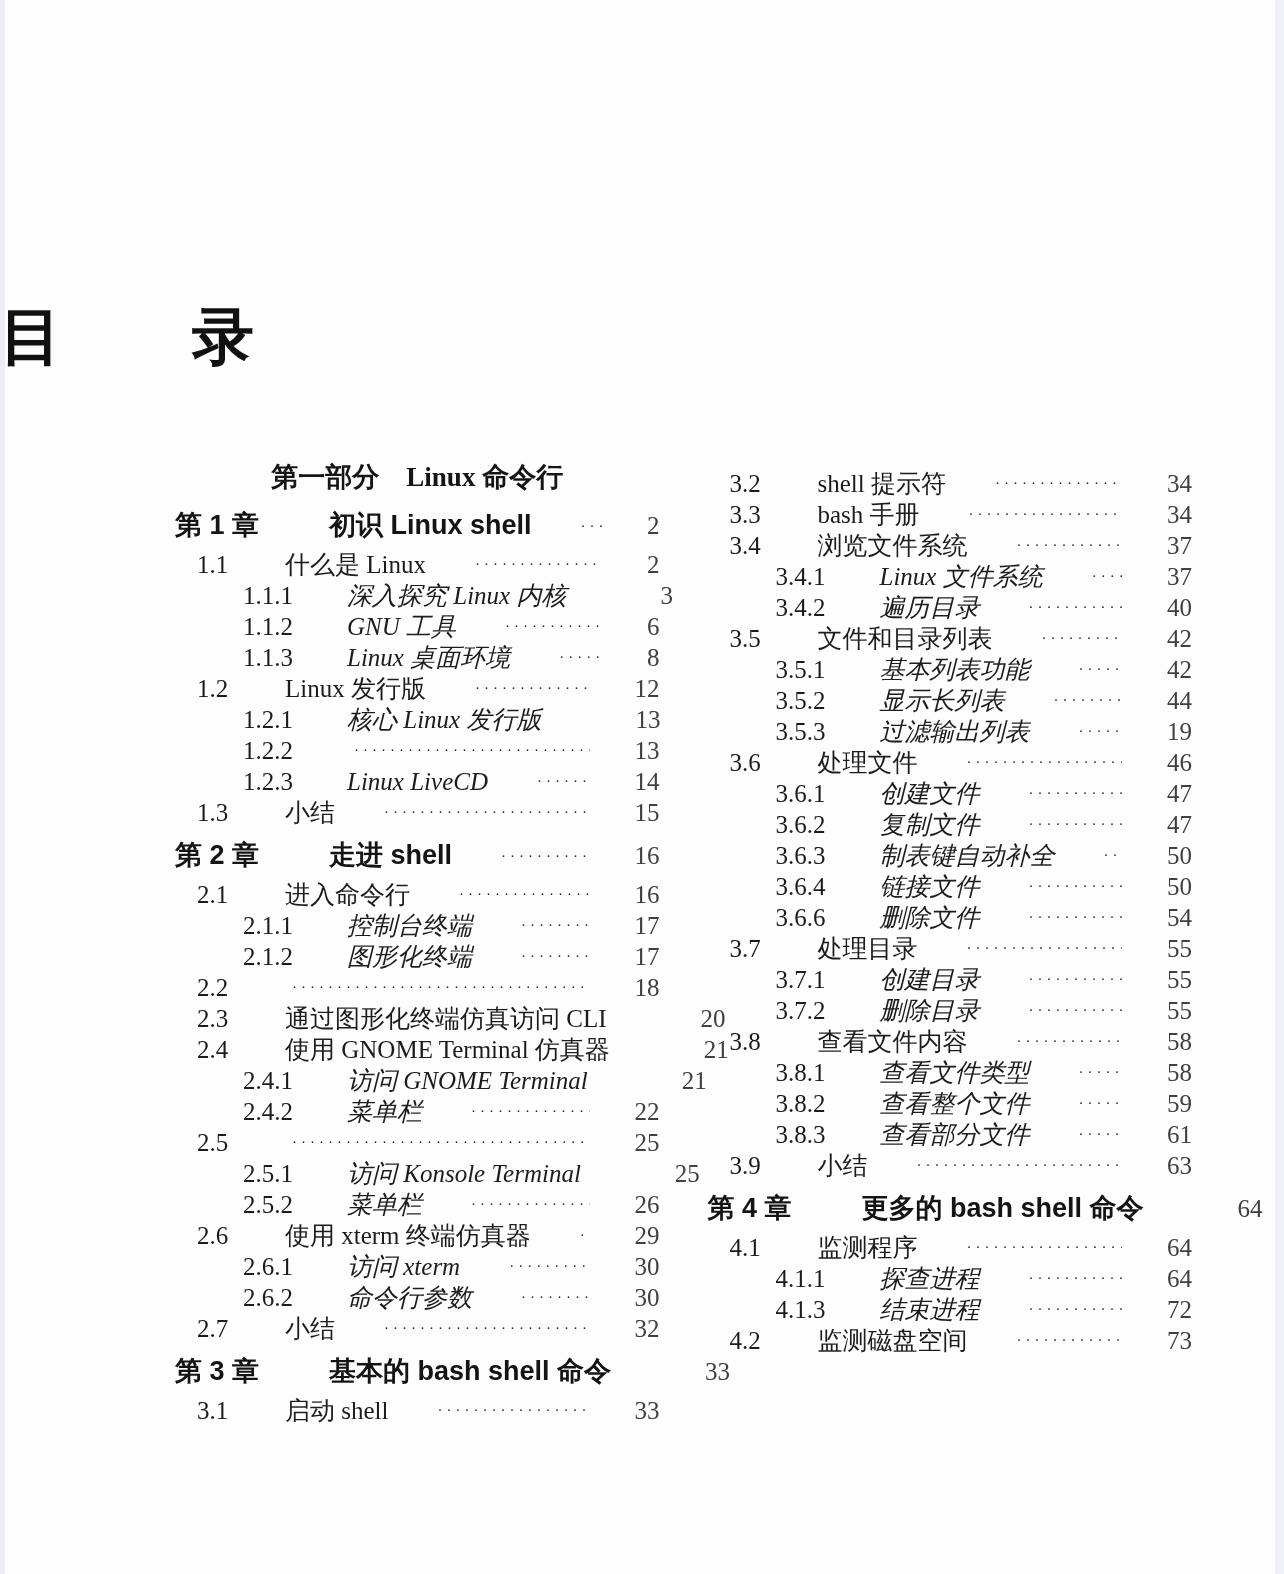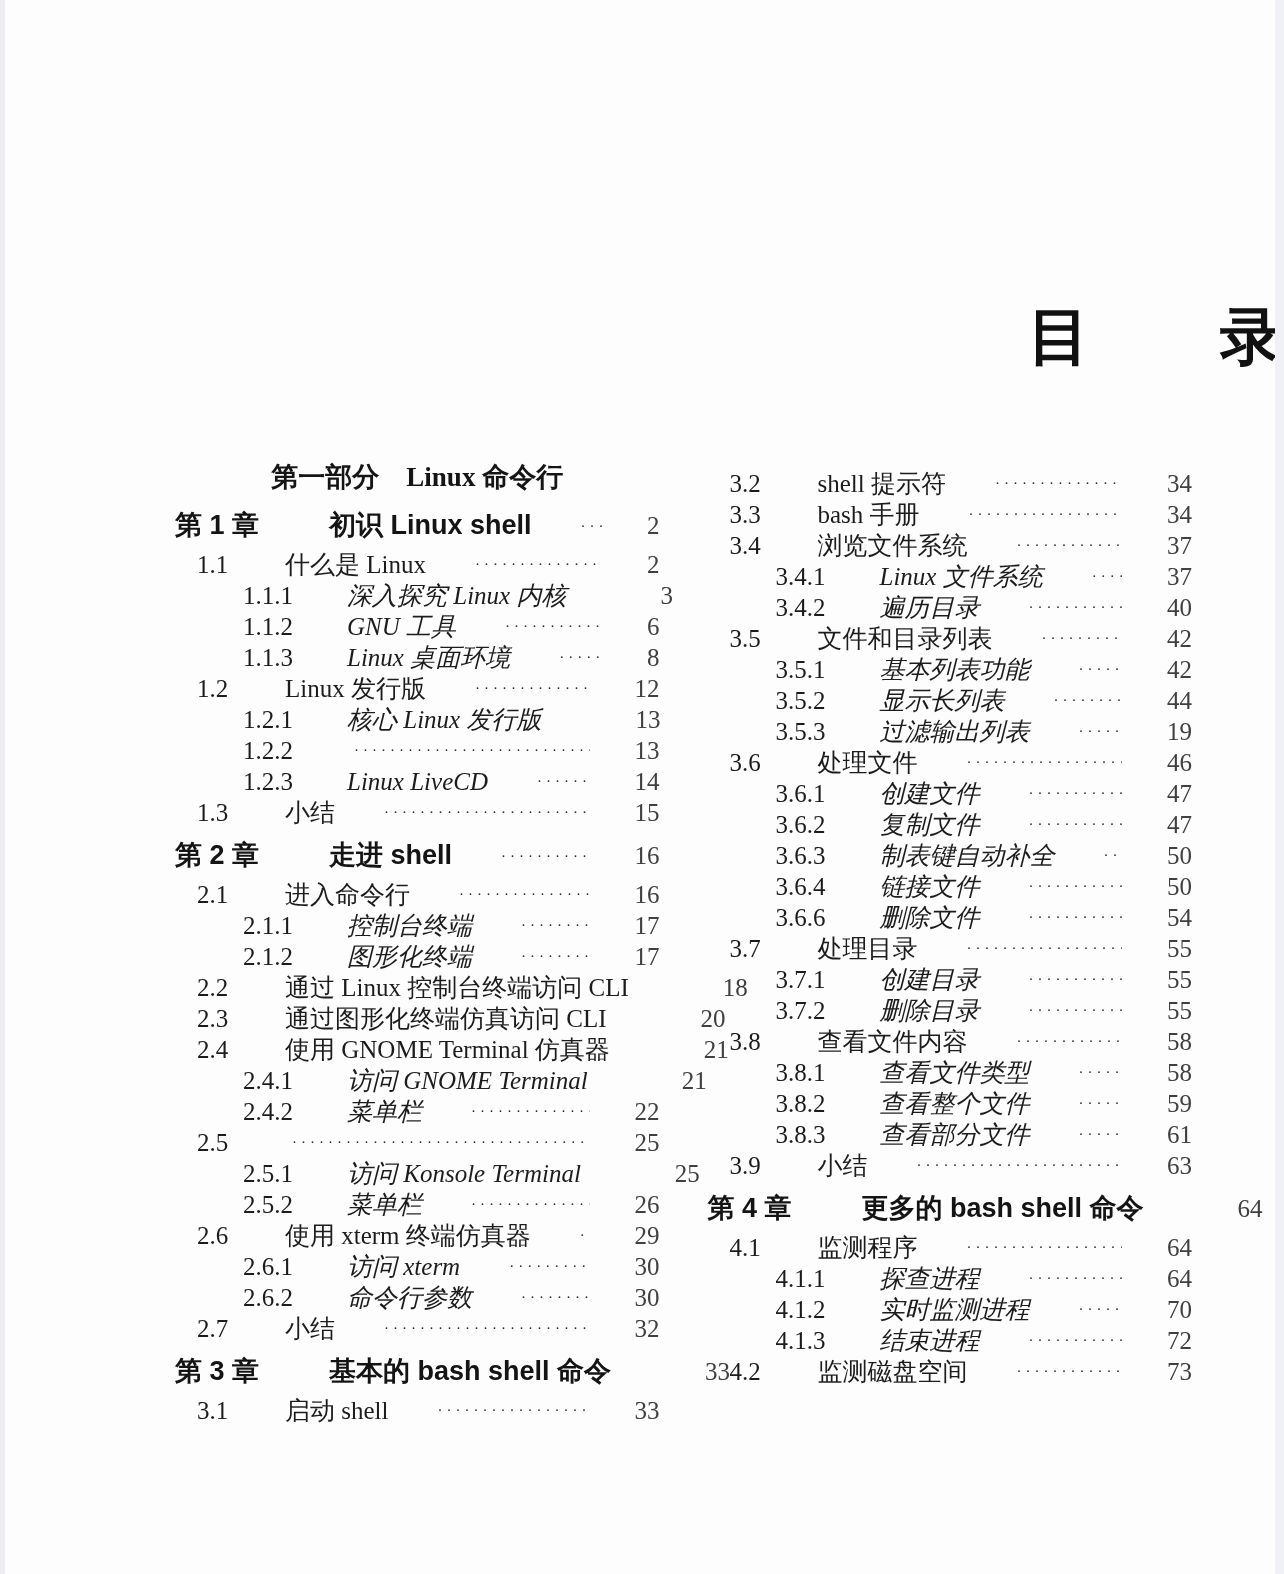"目 录" .title { text-align: right -> left }
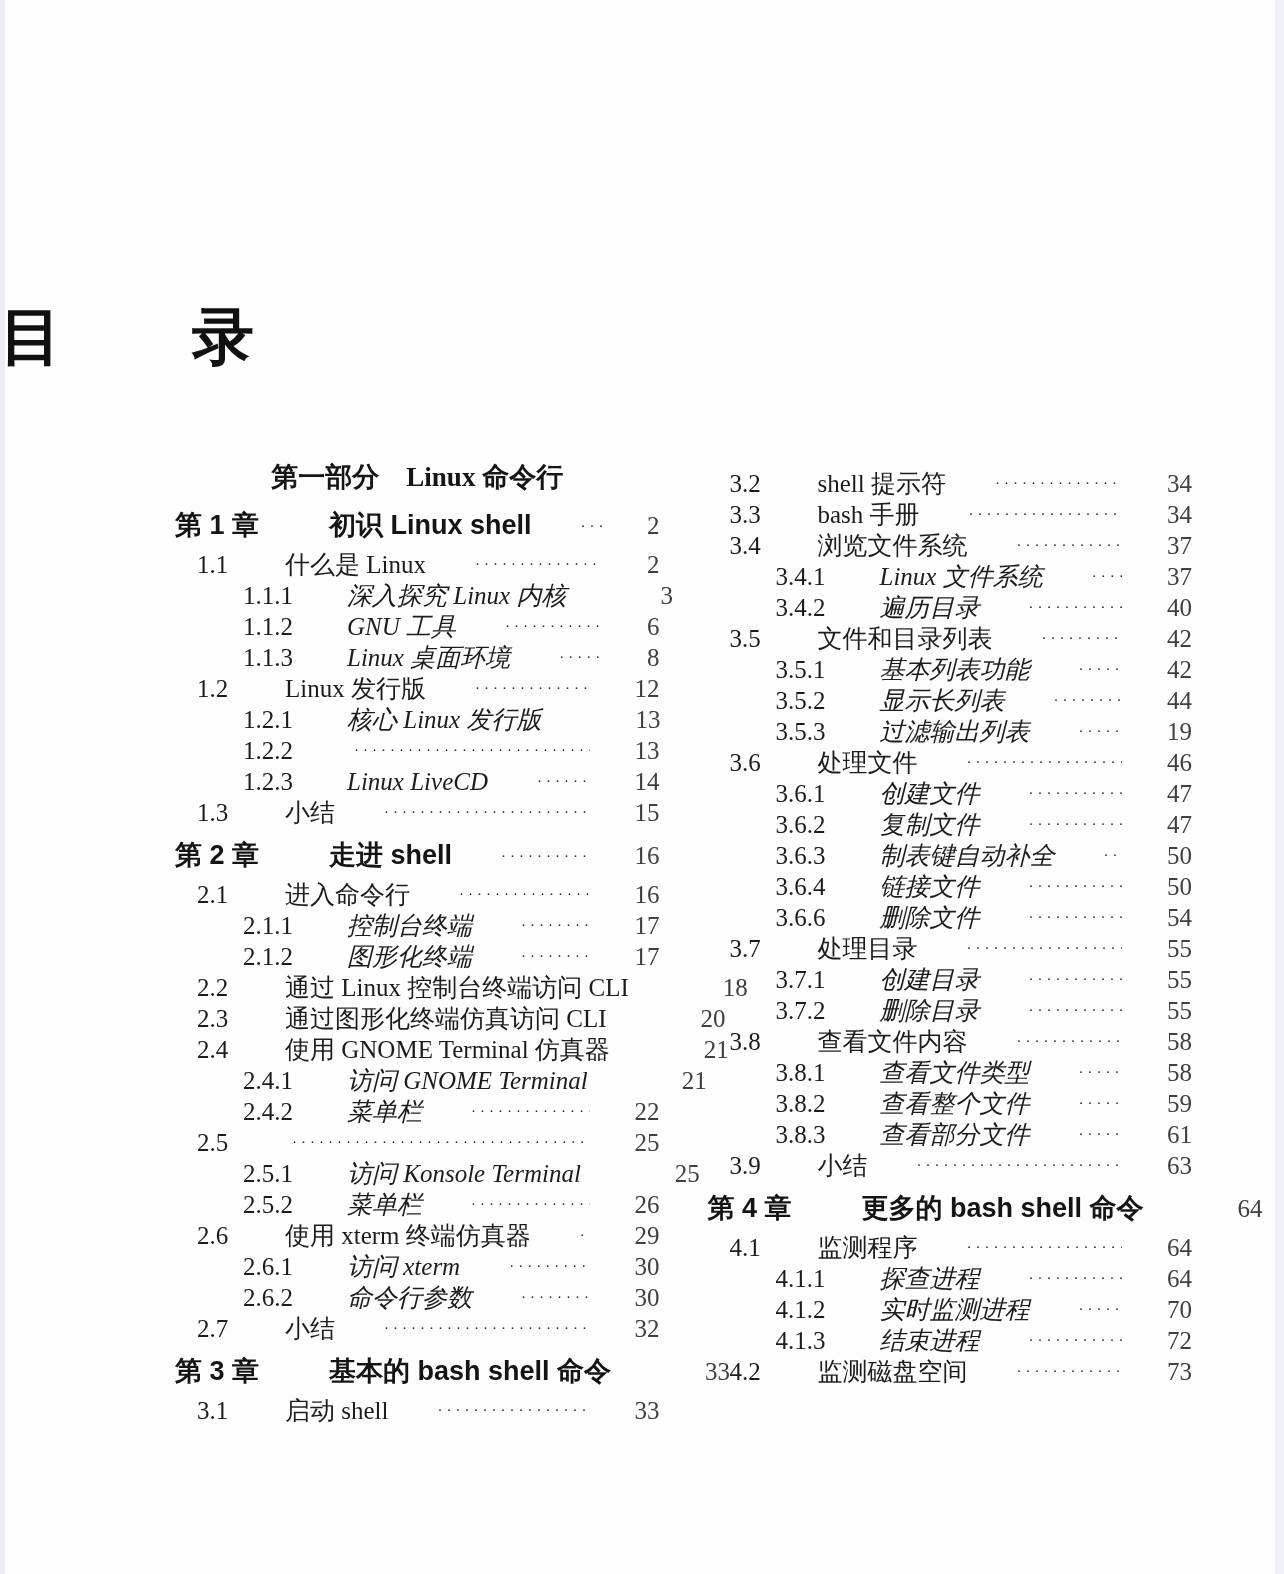"通过 Linux 控制台终端访问 CLI" span.t { html: <span>通过 Linux 控制台终端访问 CLI</span> -> none }
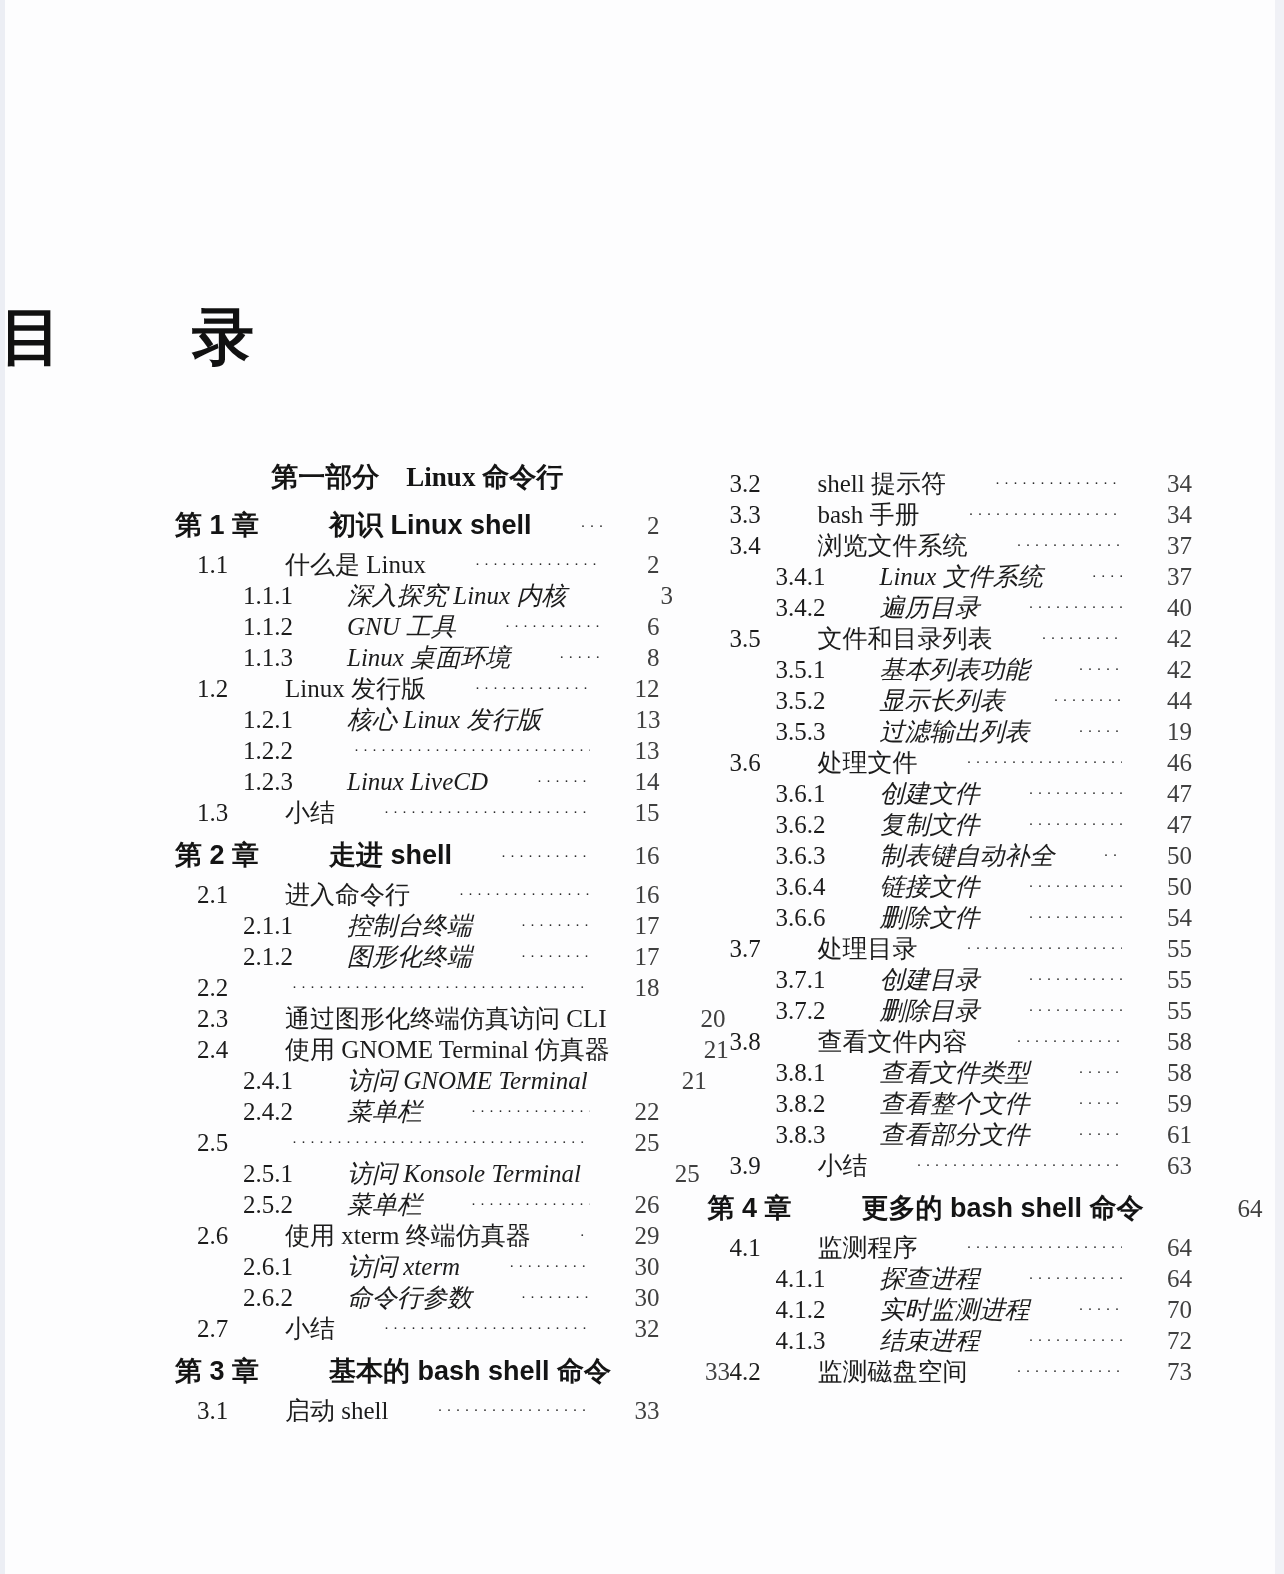"4.1.2" div.row { html: <div> <span>4.1.2</span> <span>实时监测进程</span> <span></span> <span>70</span> </div> -> none }
